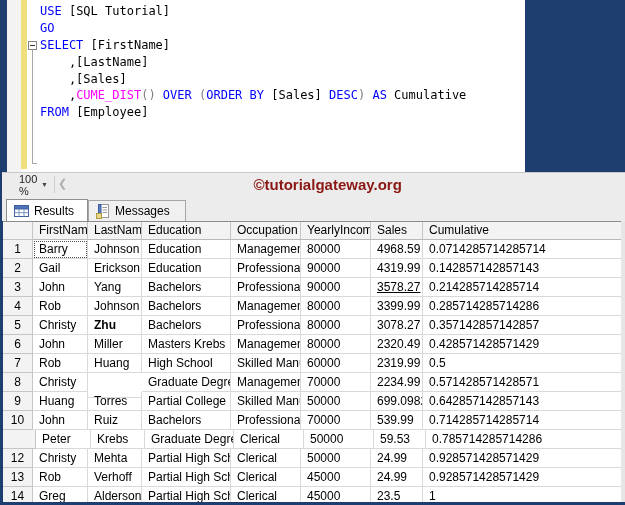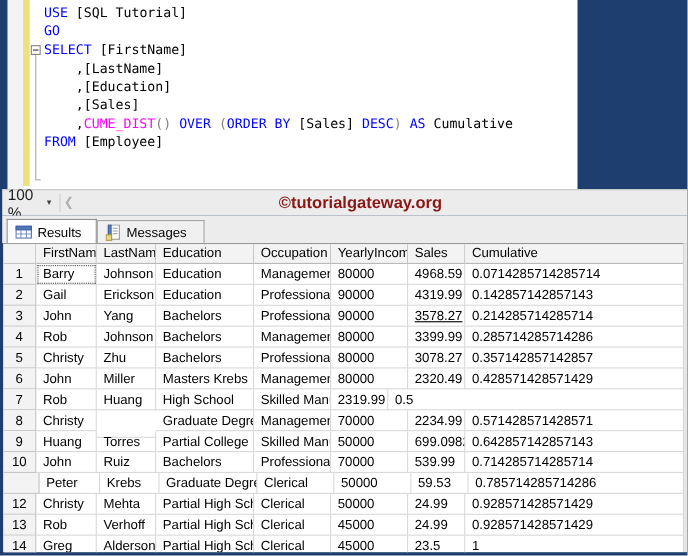",[Education]" div.code-line { html: <div><span> ,[Education]</span></div> -> none }
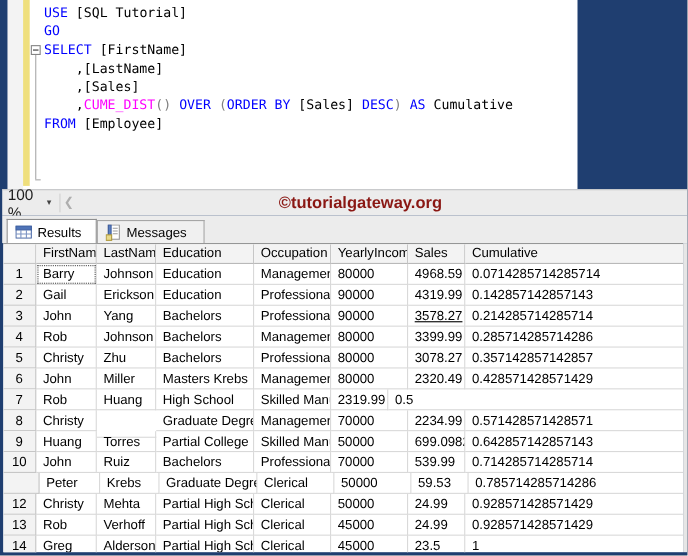"100 %" .zoom-label { font-size: 14px -> 11px; padding-left: 4px -> 16px }
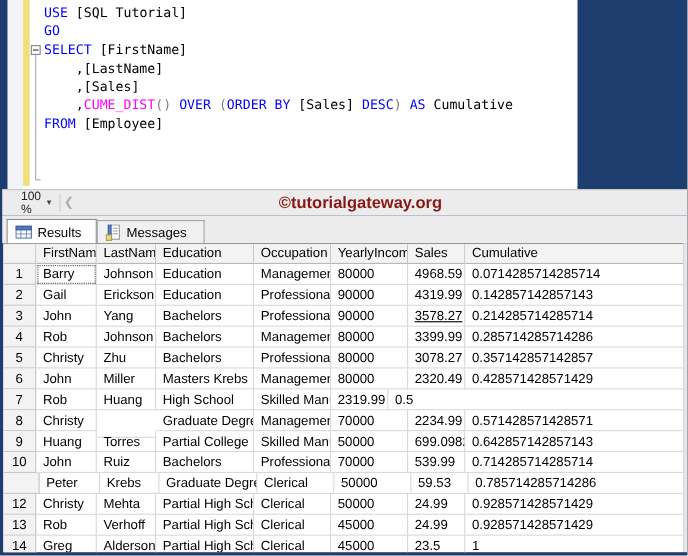"Zhu" div.gc { font-weight: none -> bold }
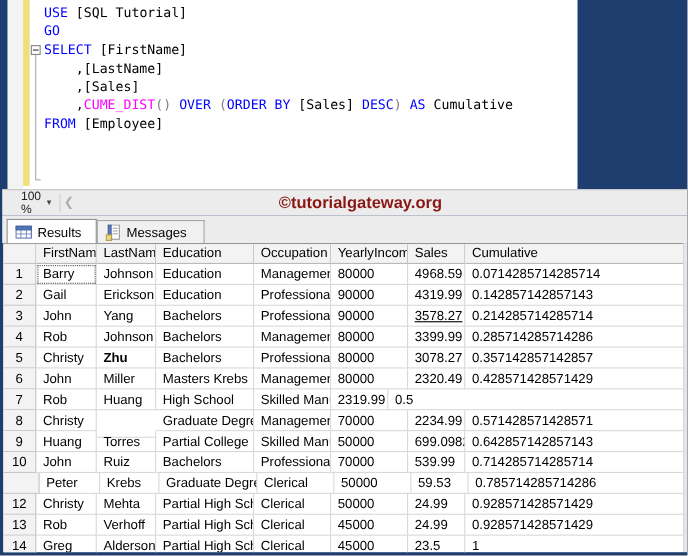"60000" div.gc { html: none -> <div>60000</div> }
